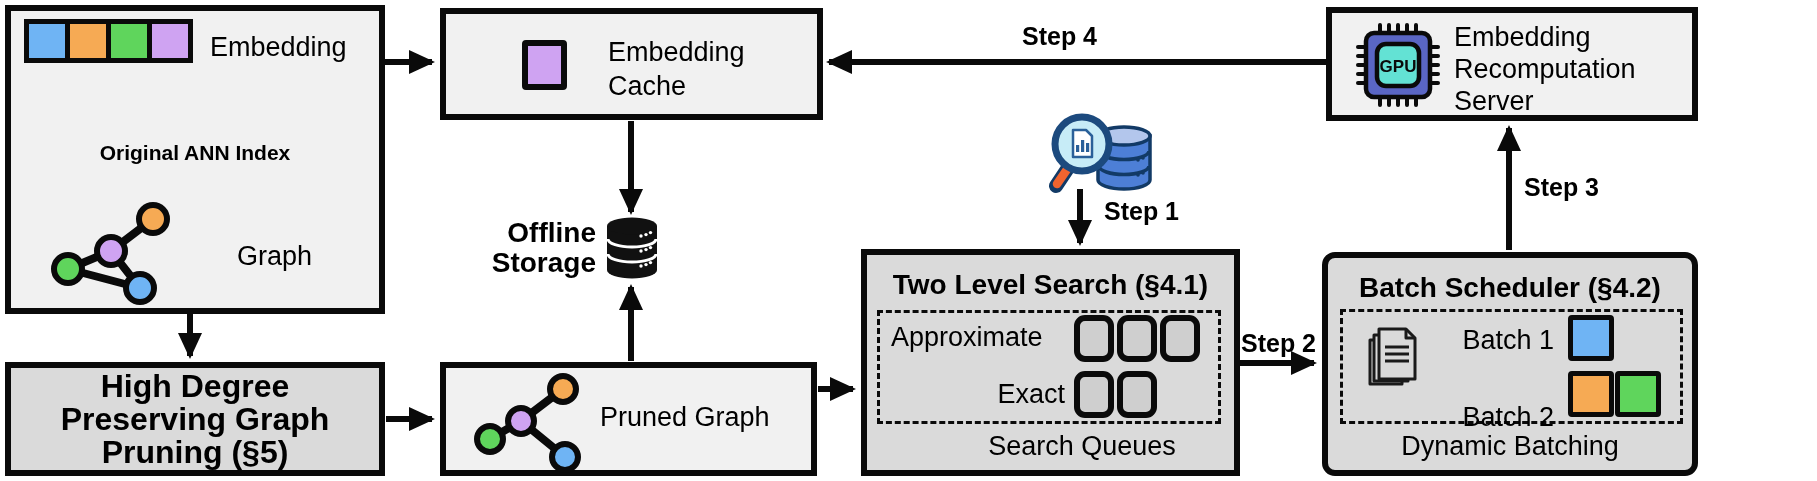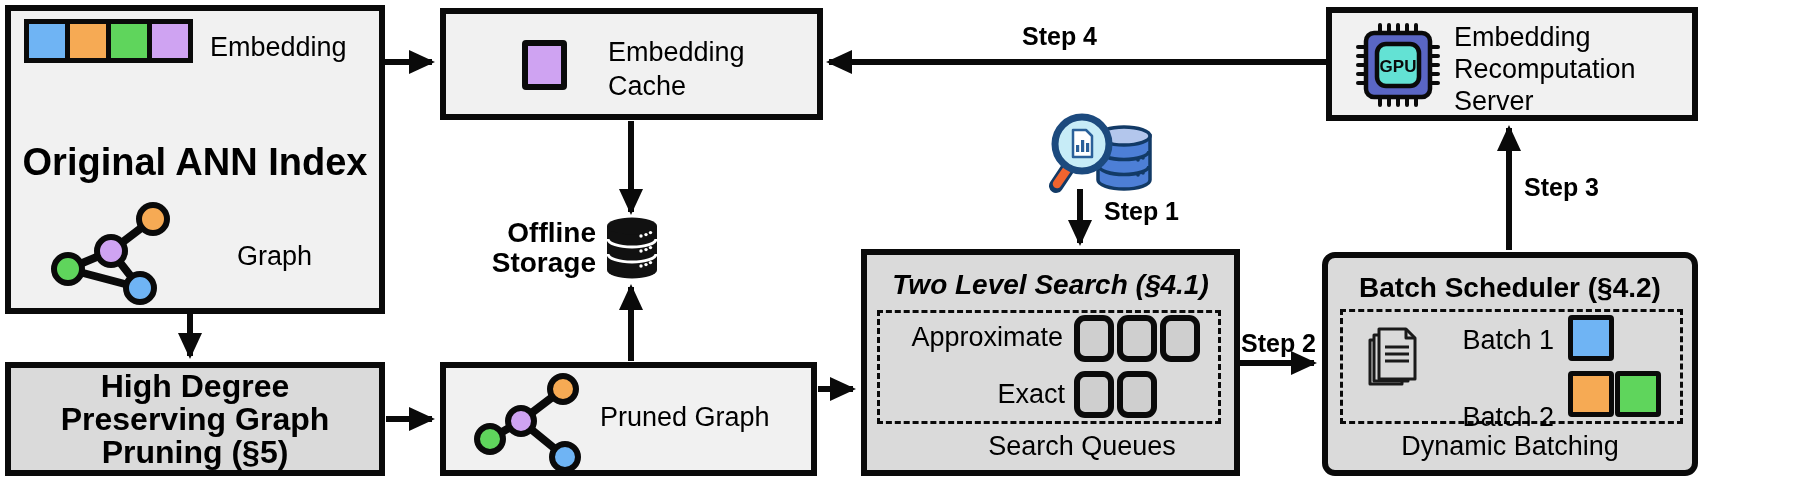"Original ANN Index" div.title { font-size: 38px -> 21px }
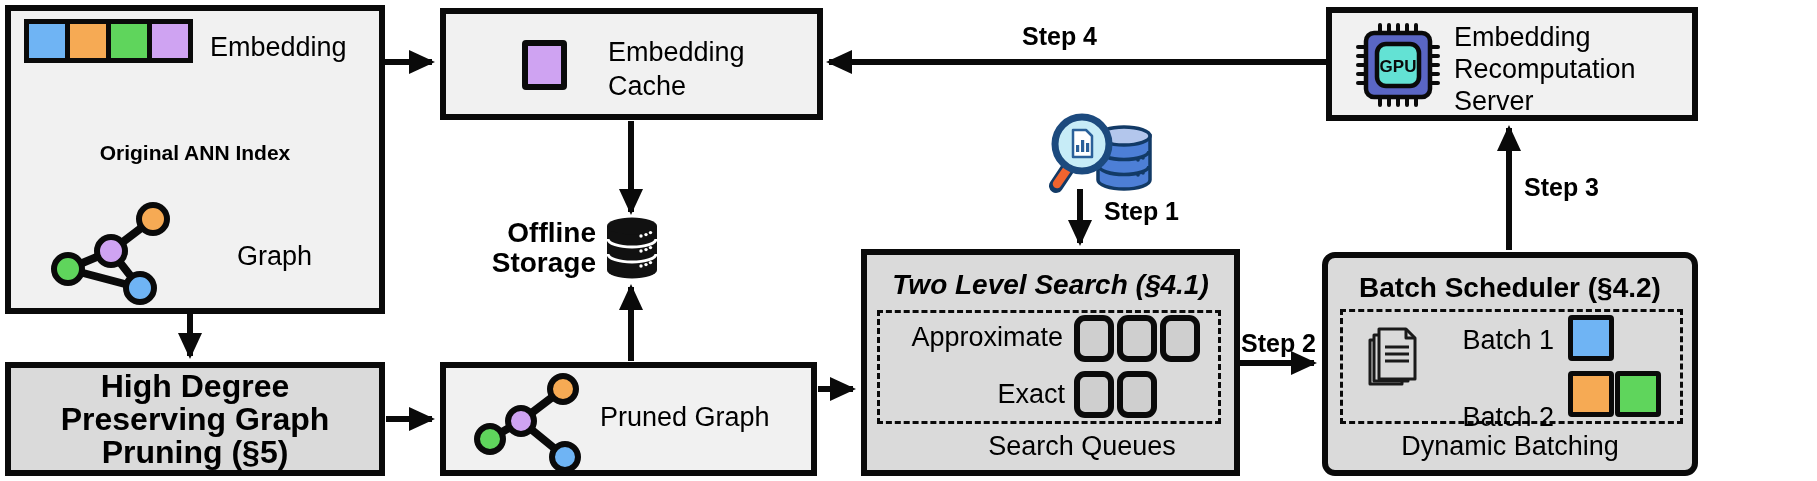"Two Level Search (§4.1)" div.title { font-style: italic -> none }
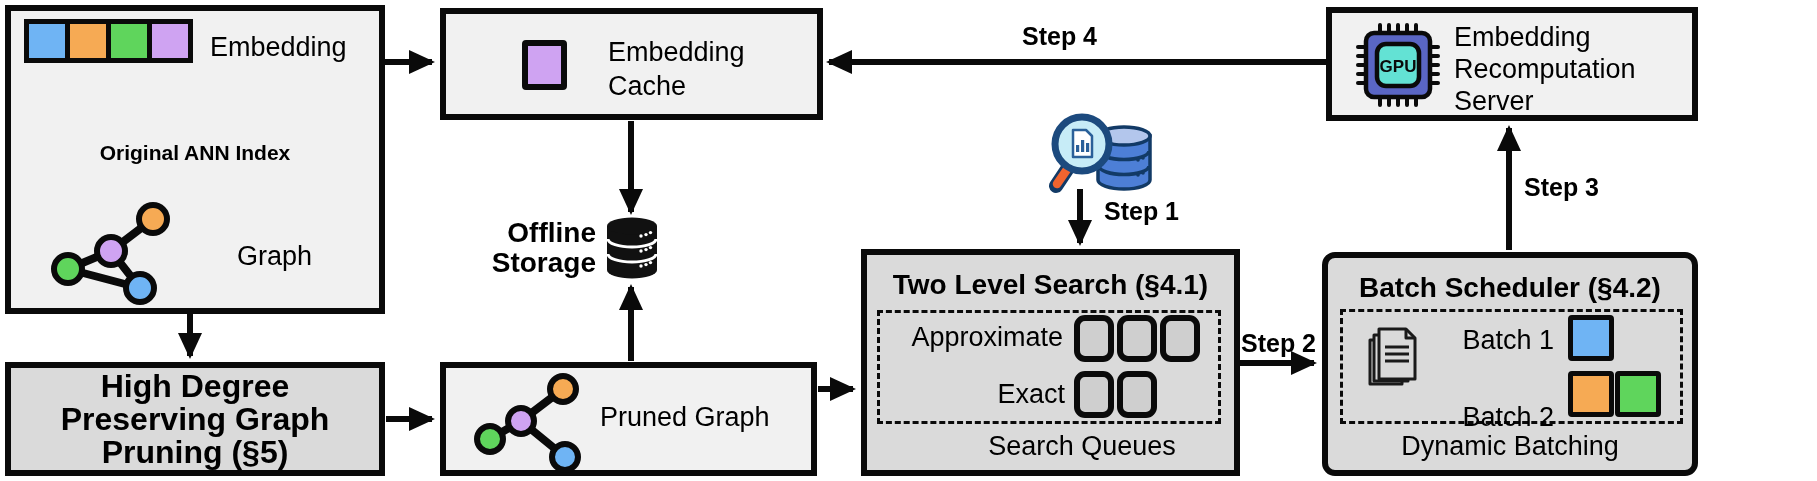"Approximate" div.lbl { left: 8px -> 24px; text-align: right -> left }
